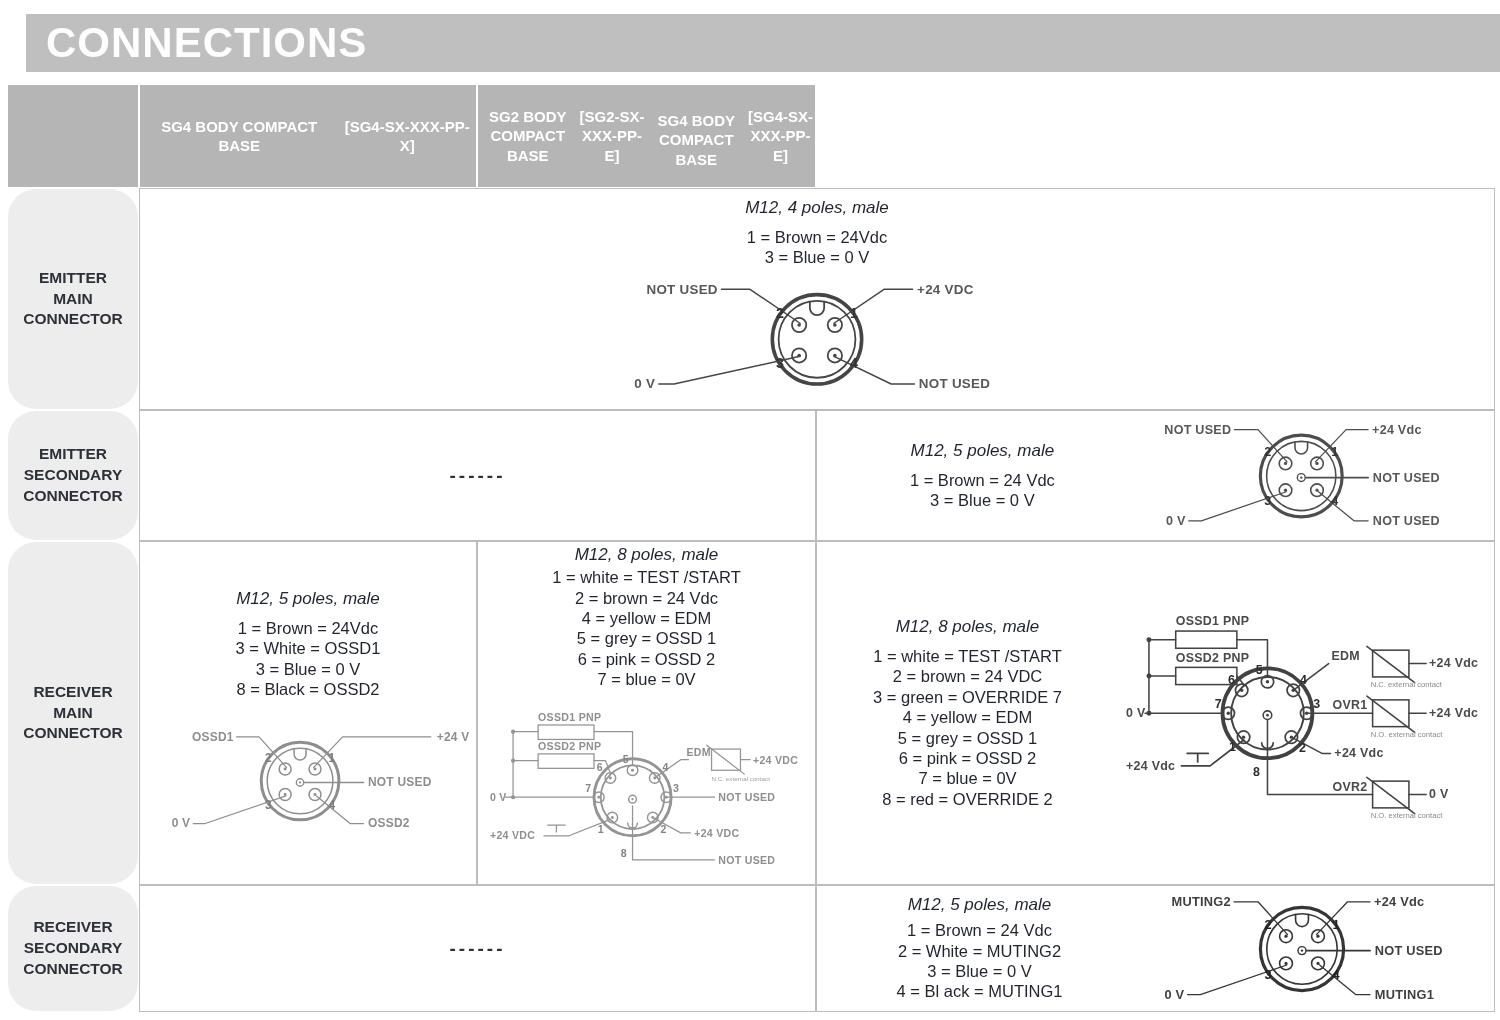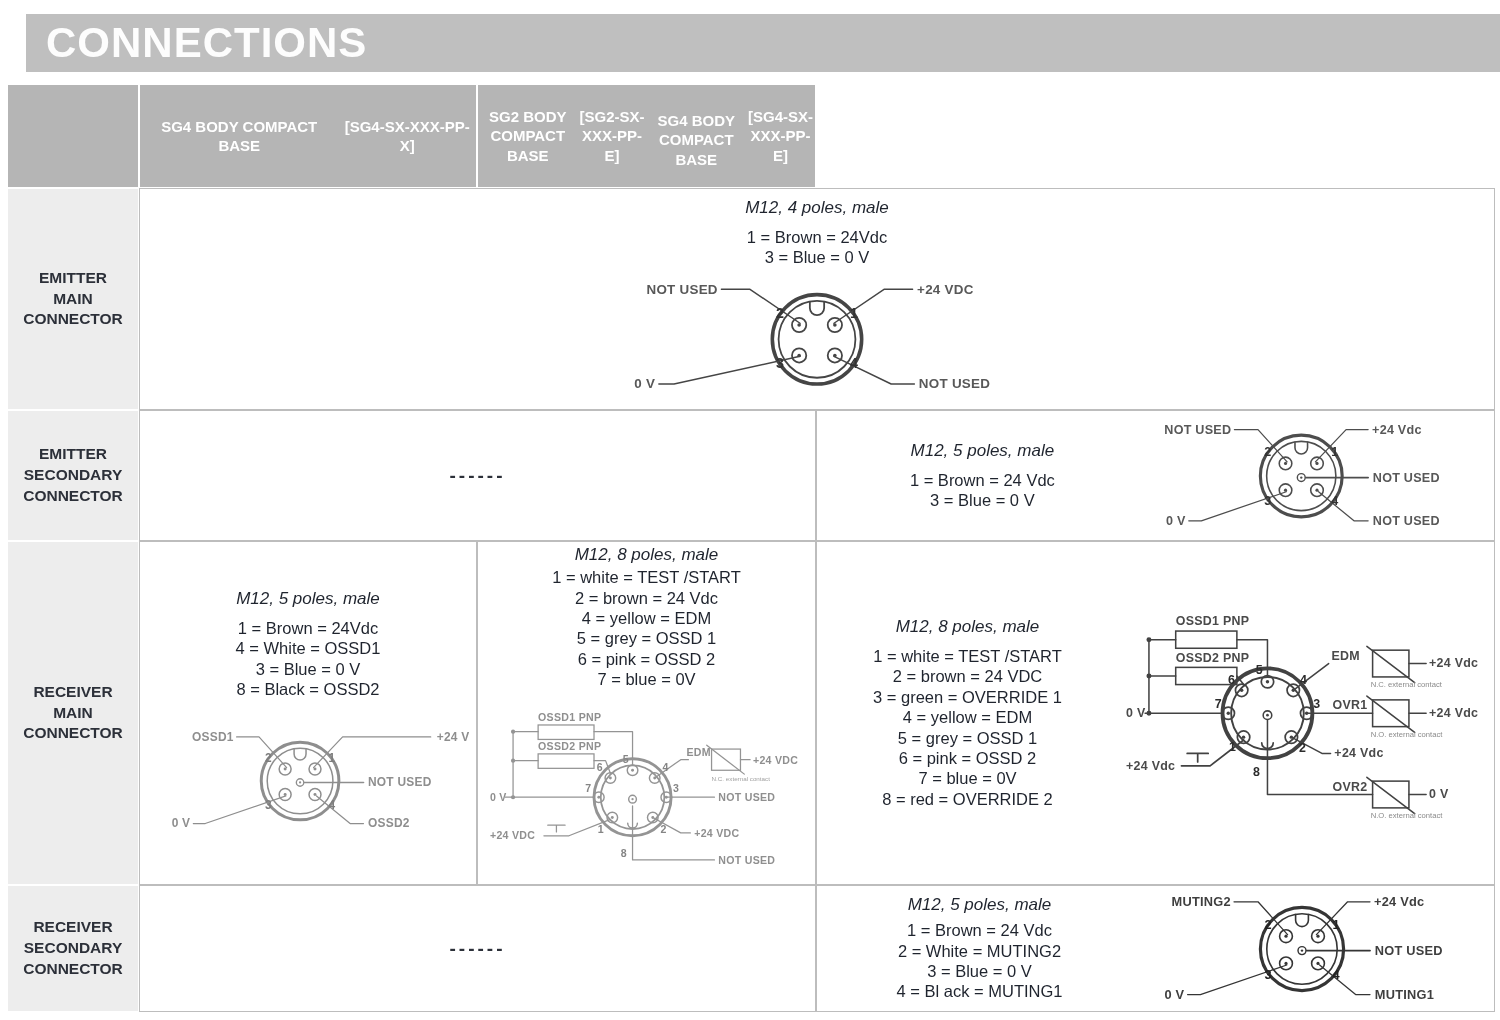"EMITTER" .rowhdr { border-radius: none -> 28px }
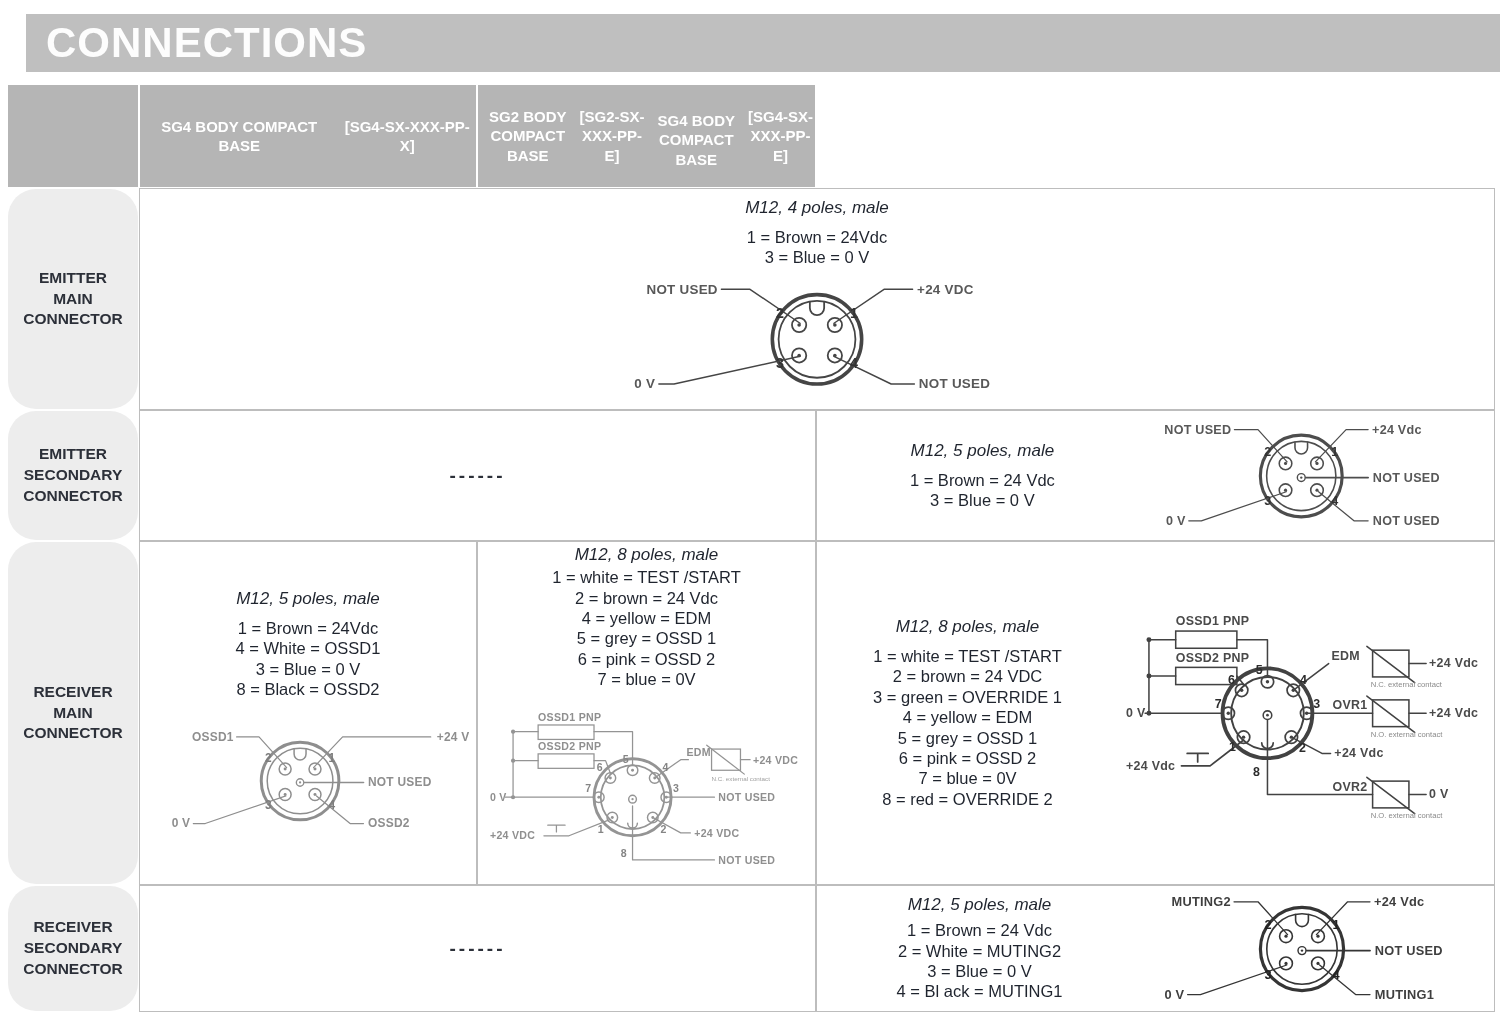"4 = White = OSSD1" div.pl { text: 4 -> 3 }
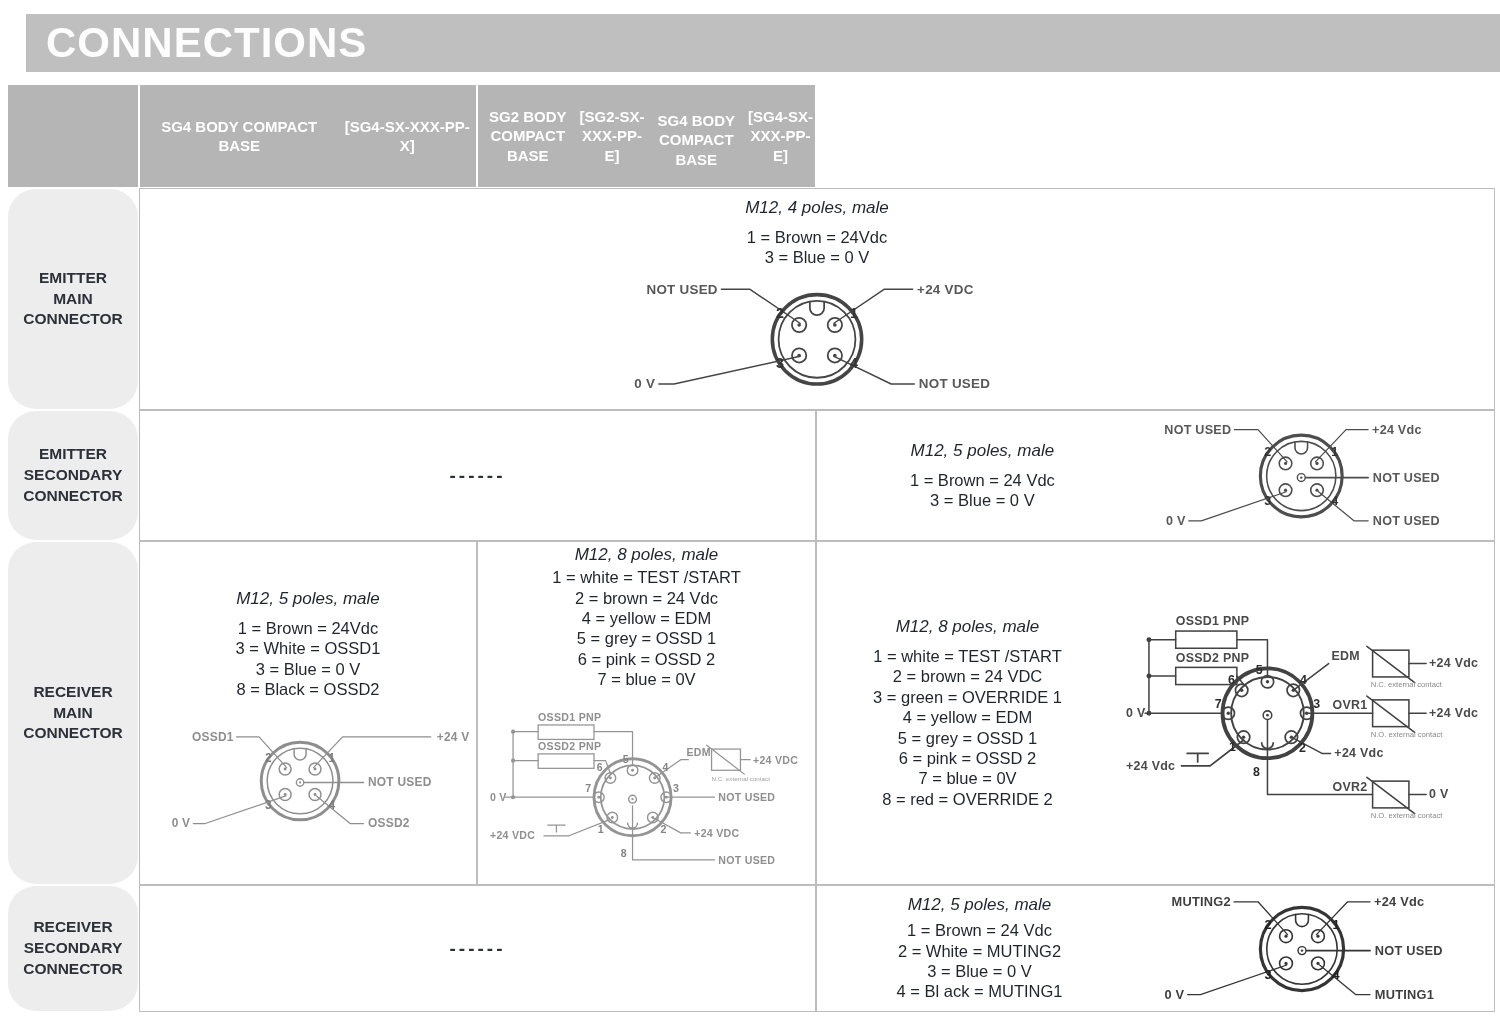"3 = green = OVERRIDE" div.pl { text: 1 -> 7 }
